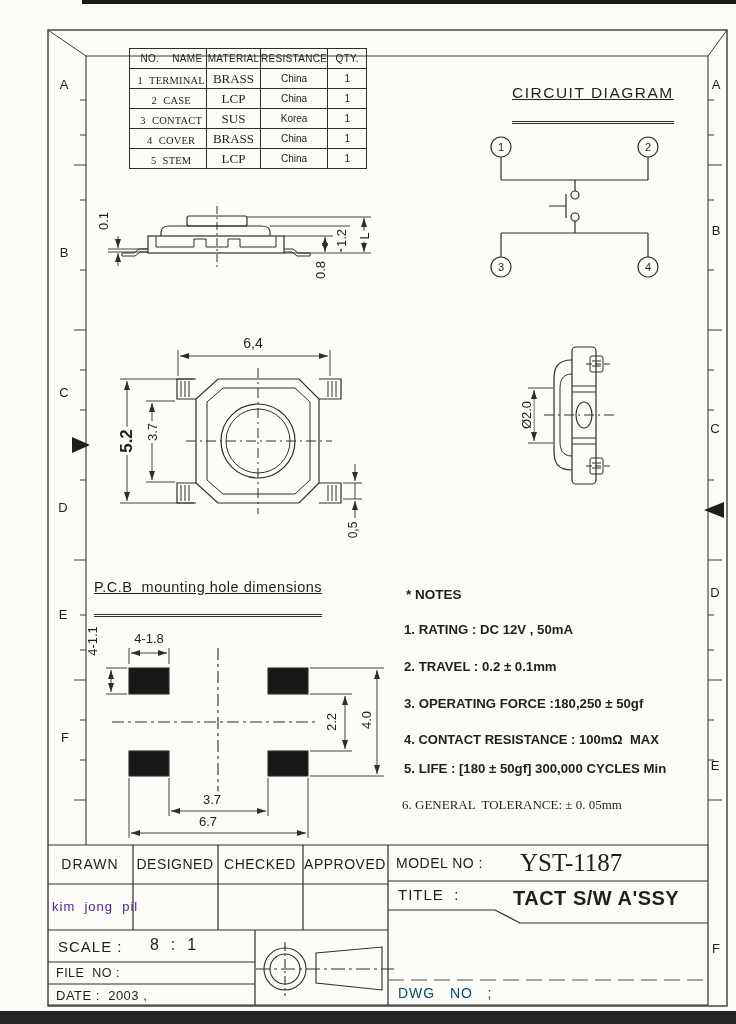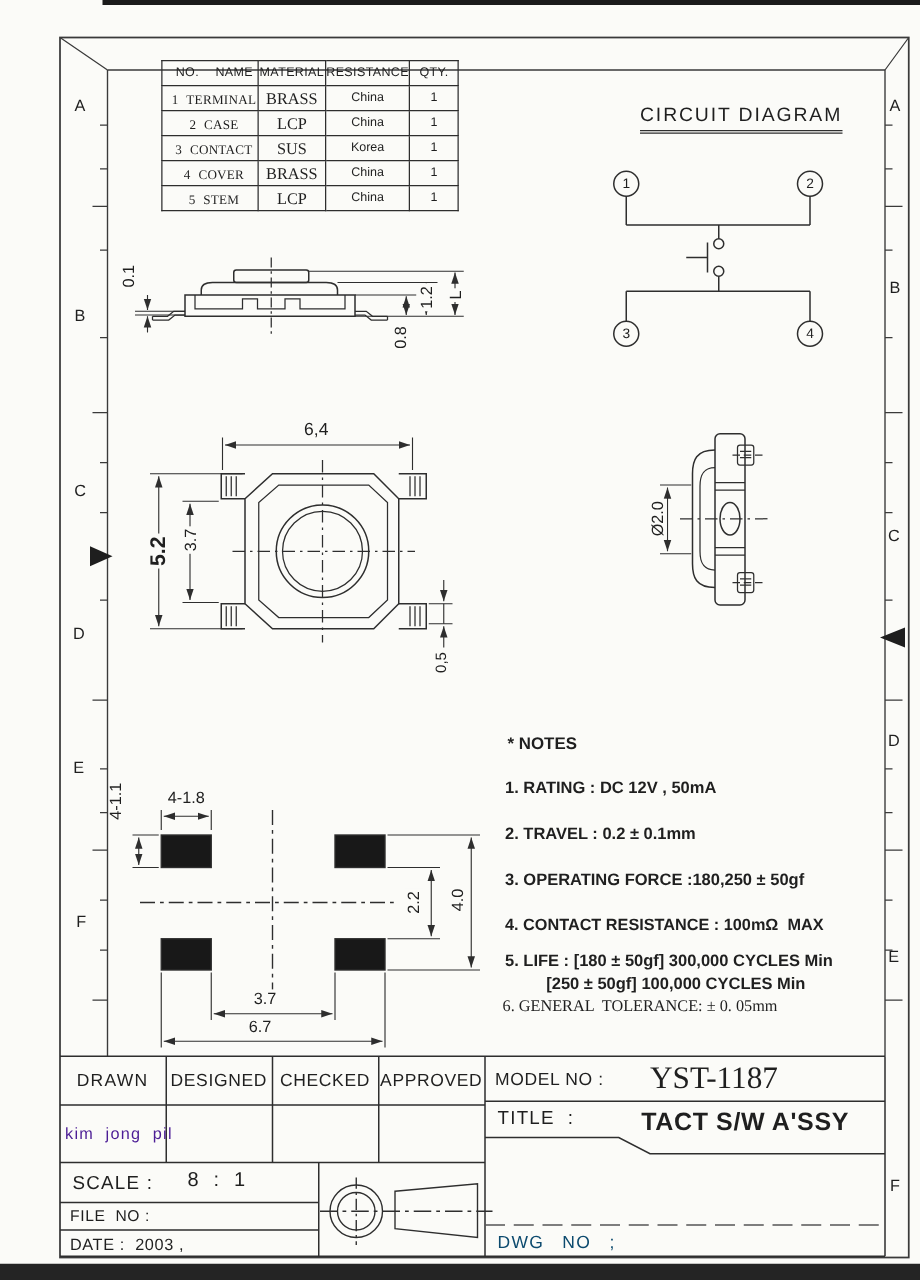"CIRCUIT DIAGRAM" .u2 { padding-bottom: 2px -> 19px; text-decoration: none -> underline }
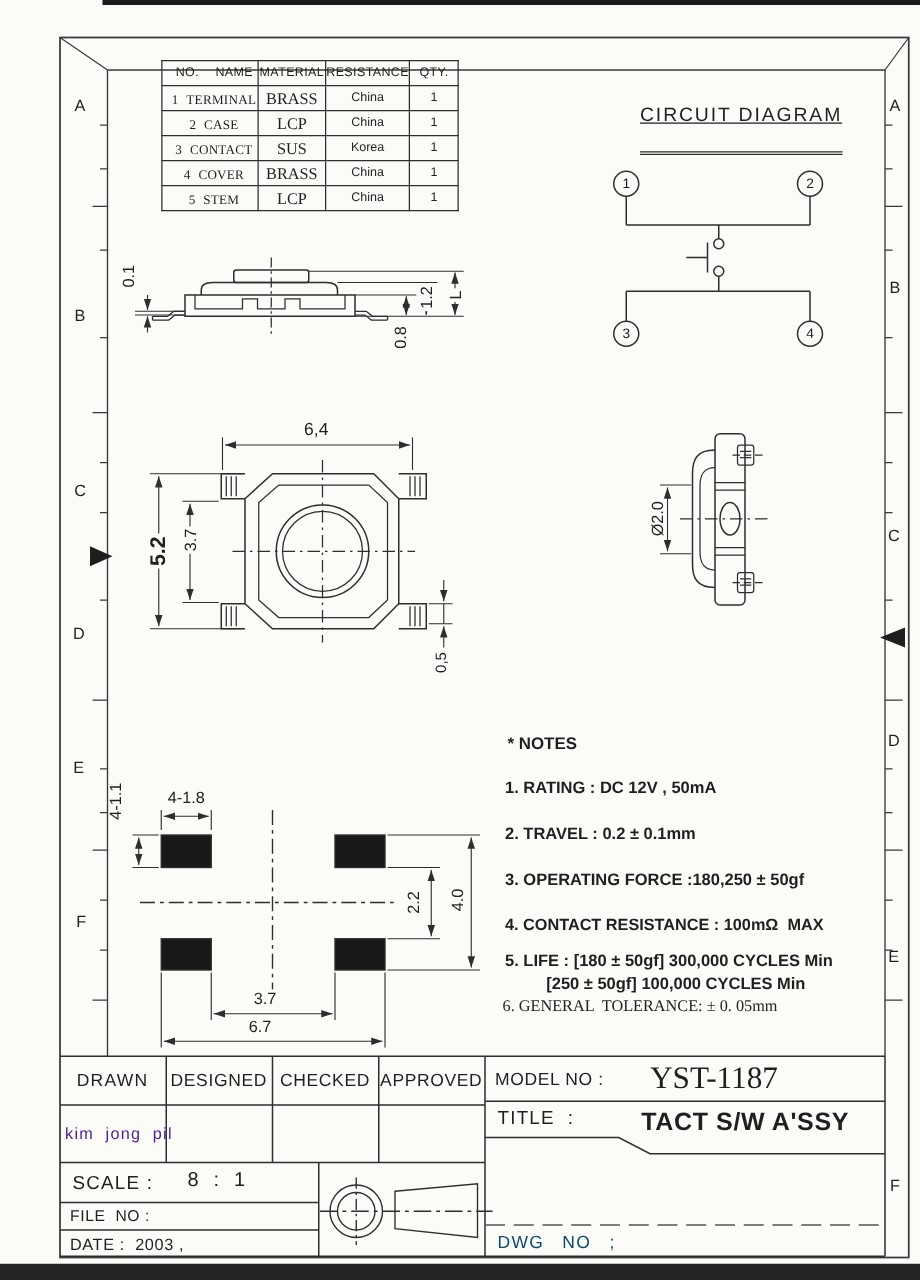"P.C.B mounting hole dimensions" span.txt { html: none -> <span>P.C.B mounting hole dimensions</span> }
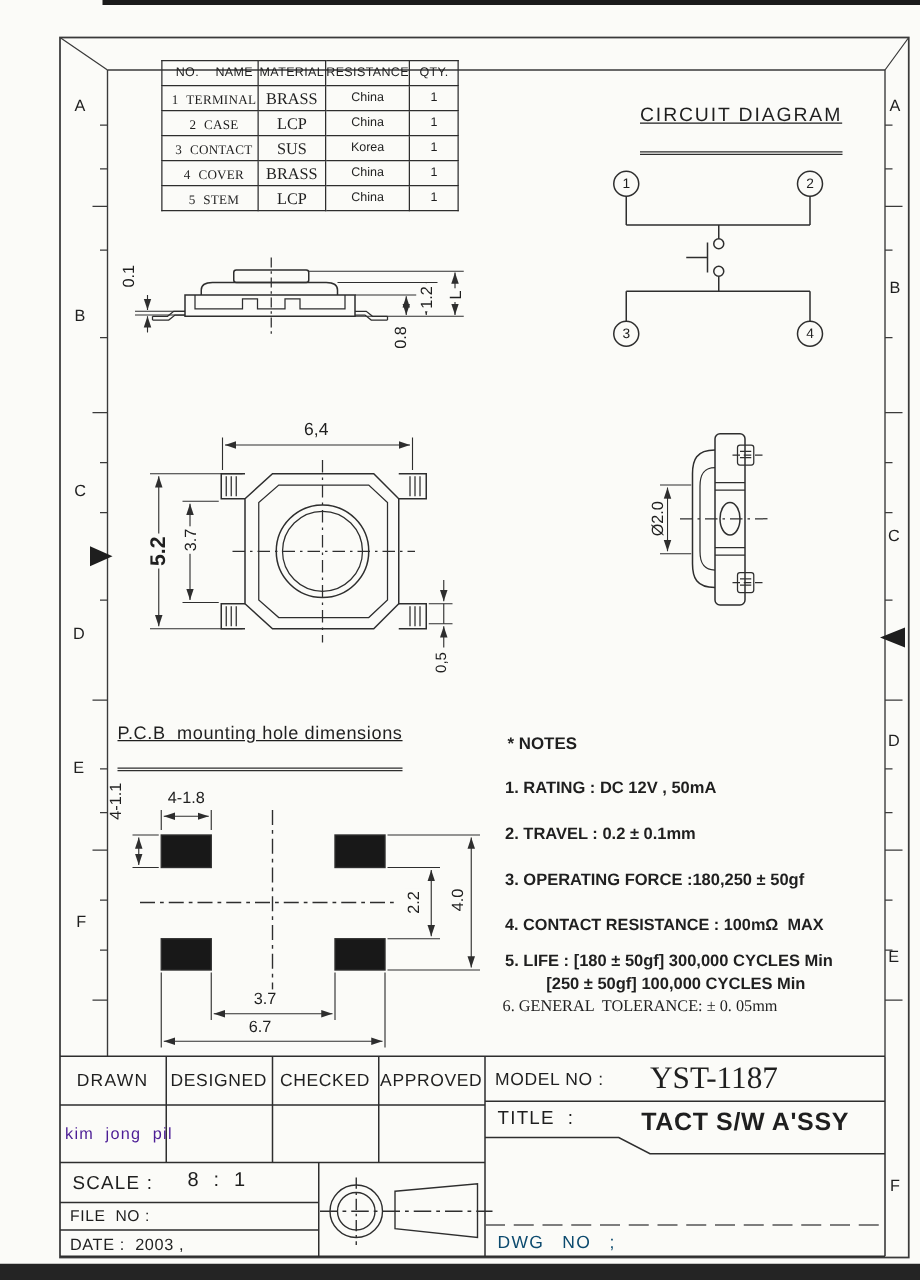"[250 ± 50gf] 100,000 CYCLES" span.txt { html: <span>[250 ± 50gf] 100,000 CYCLES Min</span> -> none }
